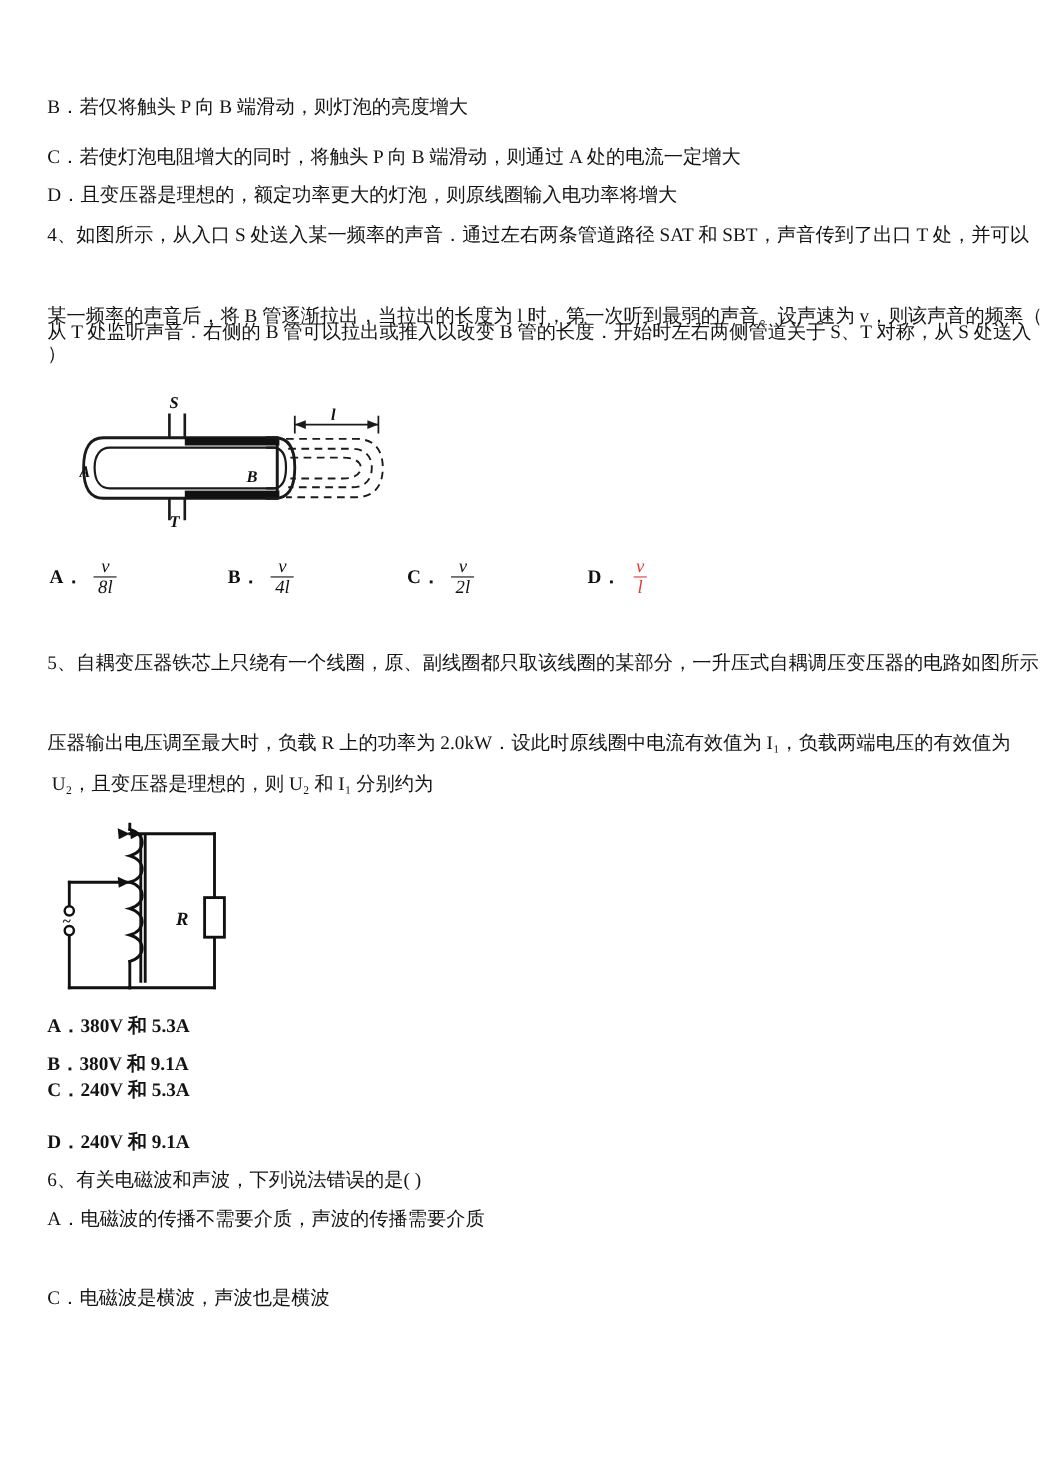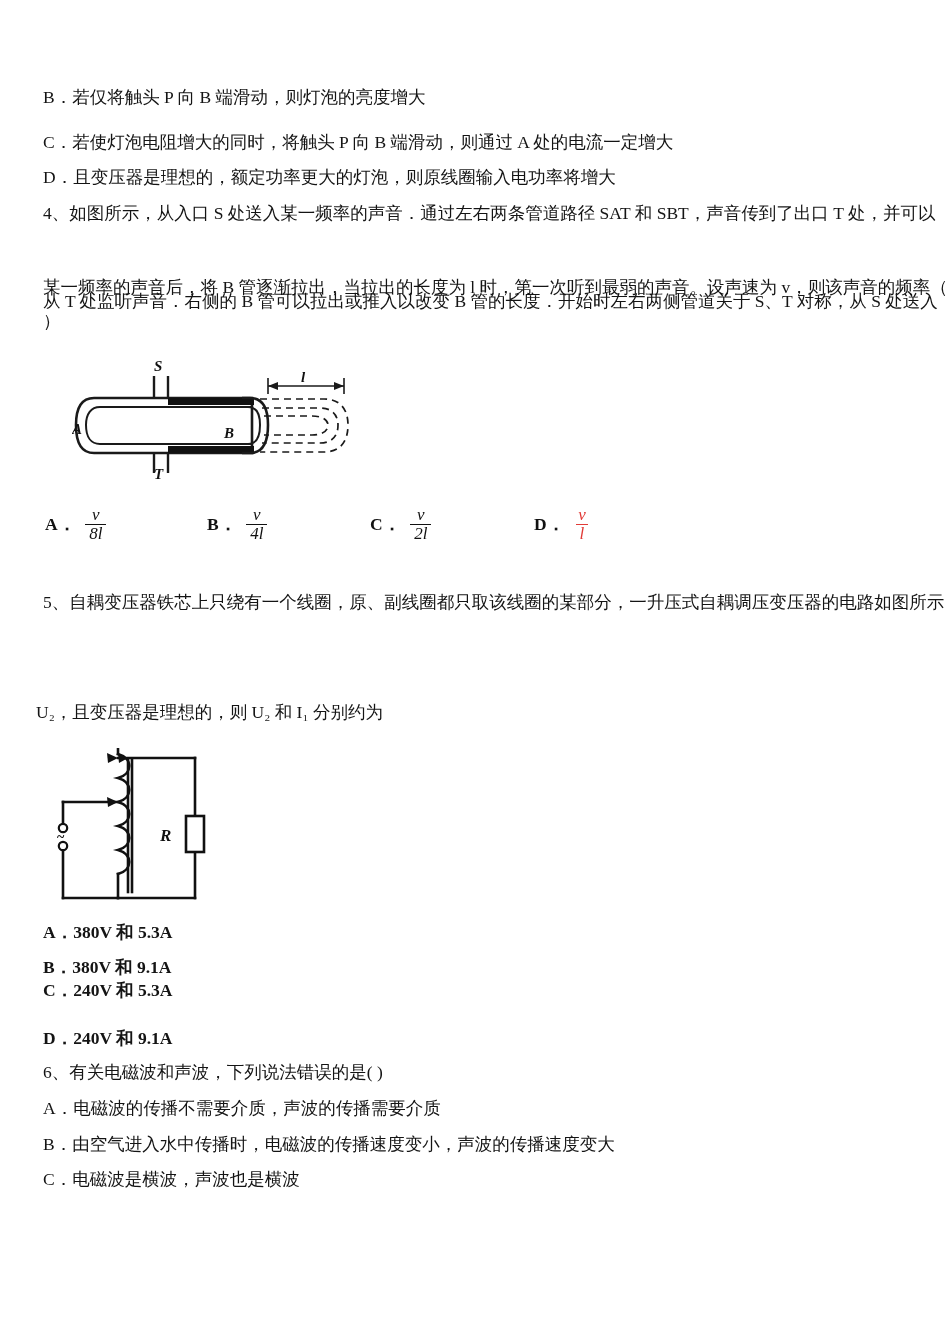"压器输出电压调至最大时，负载 R 上的功率为" div.line { html: none -> <div>压器输出电压调至最大时，负载 R 上的功率为 2.0kW．设此时原线圈中电流有效值为 I₁，负载两端电压的有效值为</div> }
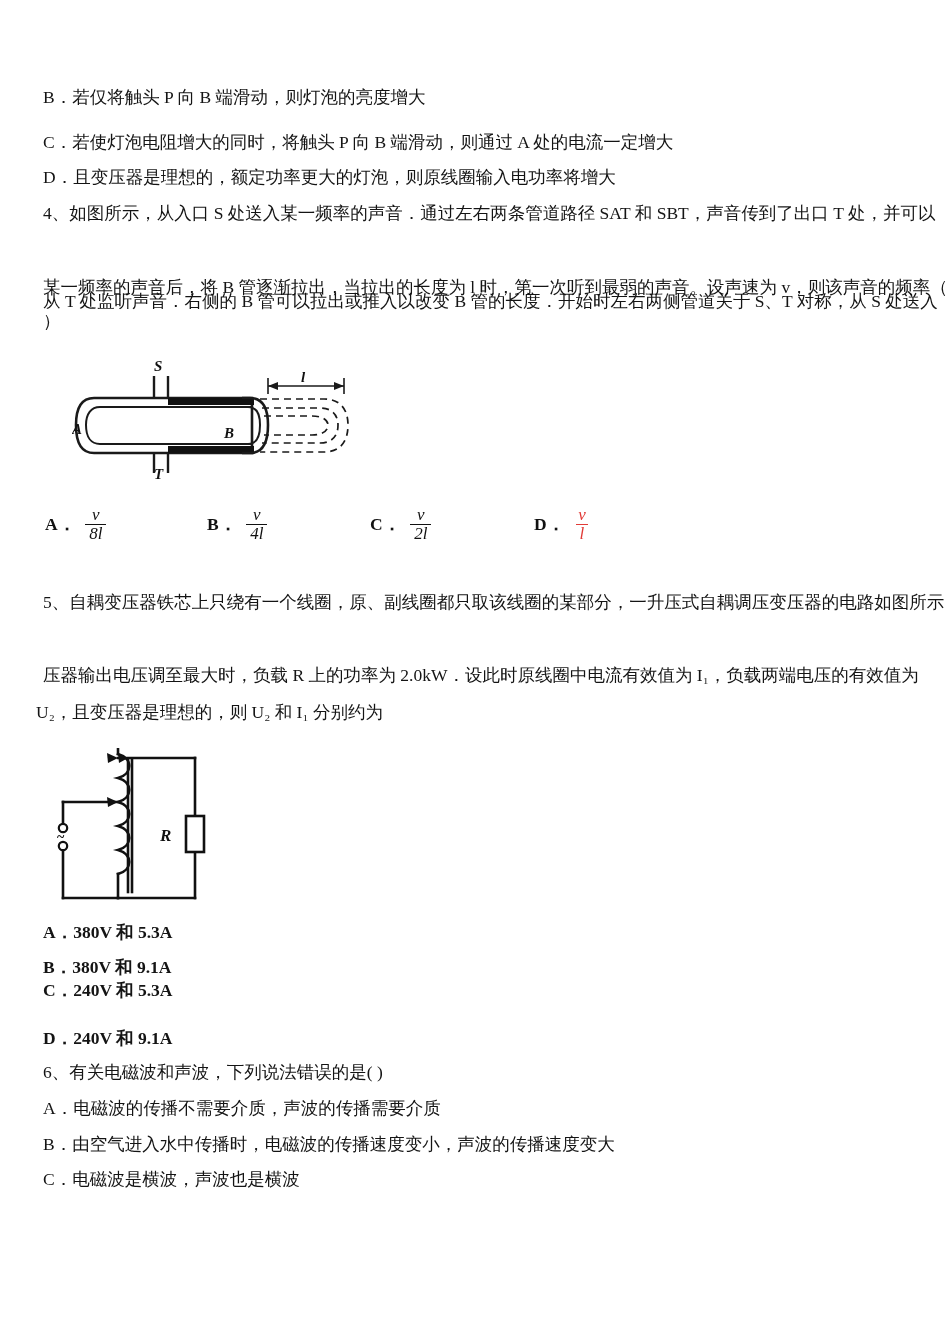"U₂，且变压器是理想的，则 U₂ 和 I₁ 分别约为" div.line { left: 36px -> 47px }
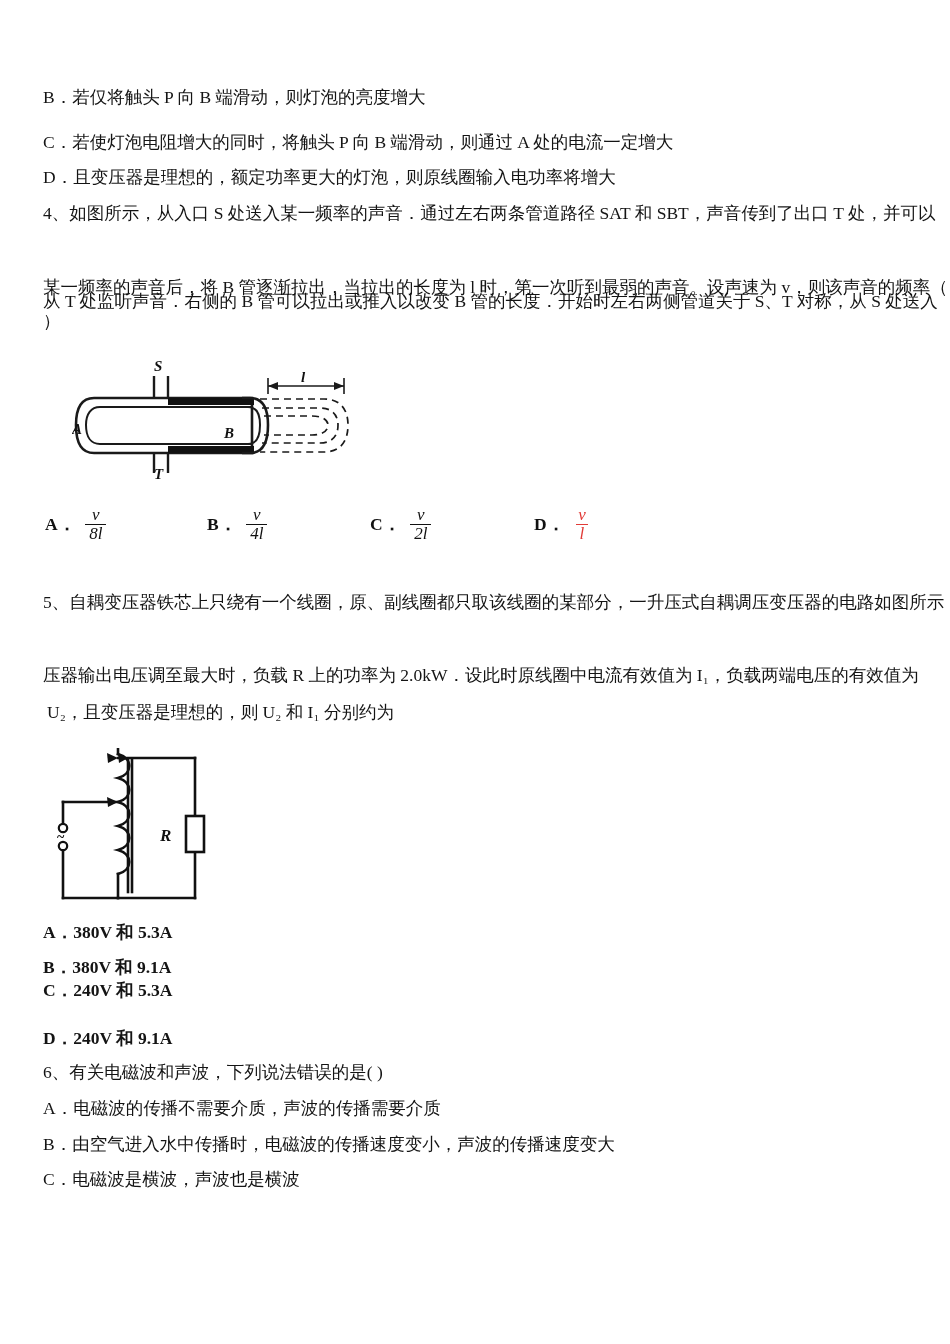"B．由空气进入水中传播时，电磁波的传播速度变小，声波的传播速度变大" div.line { html: <div>B．由空气进入水中传播时，电磁波的传播速度变小，声波的传播速度变大</div> -> none }
